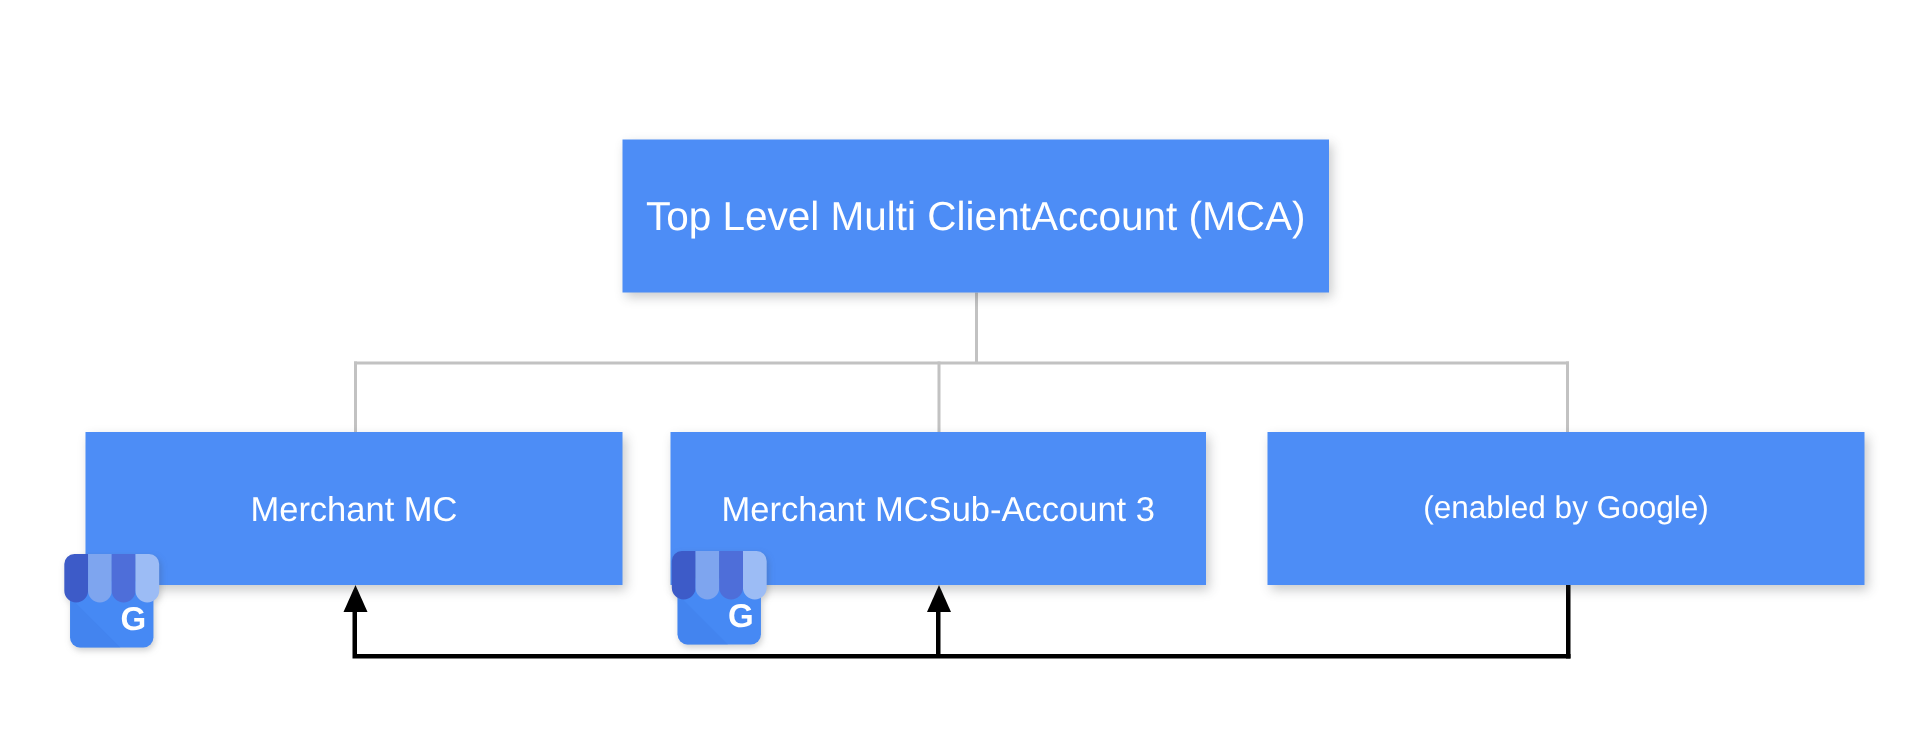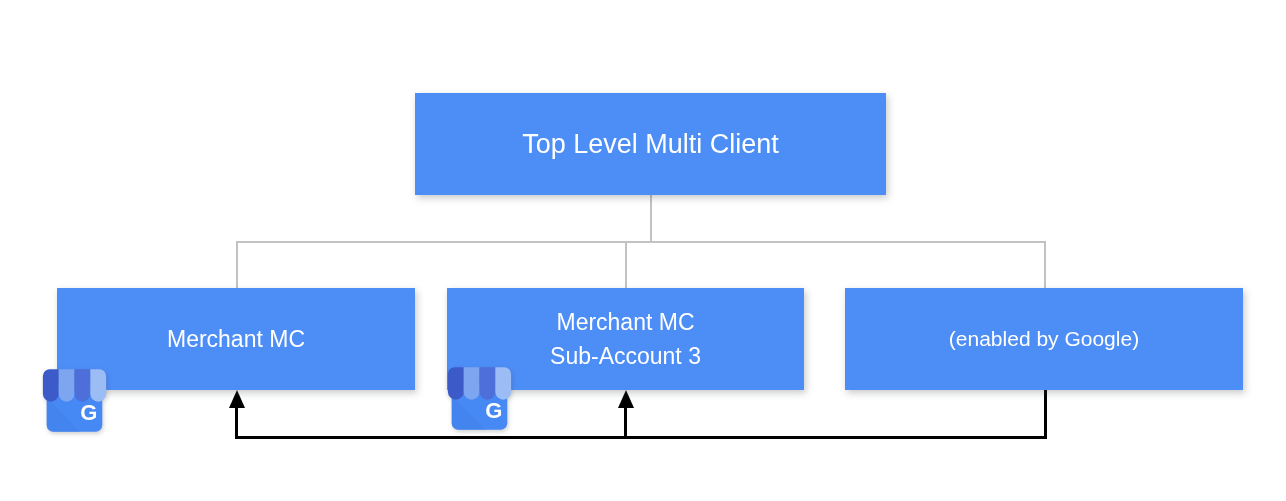"Top Level Multi Client" .node { flex-direction: column -> none }
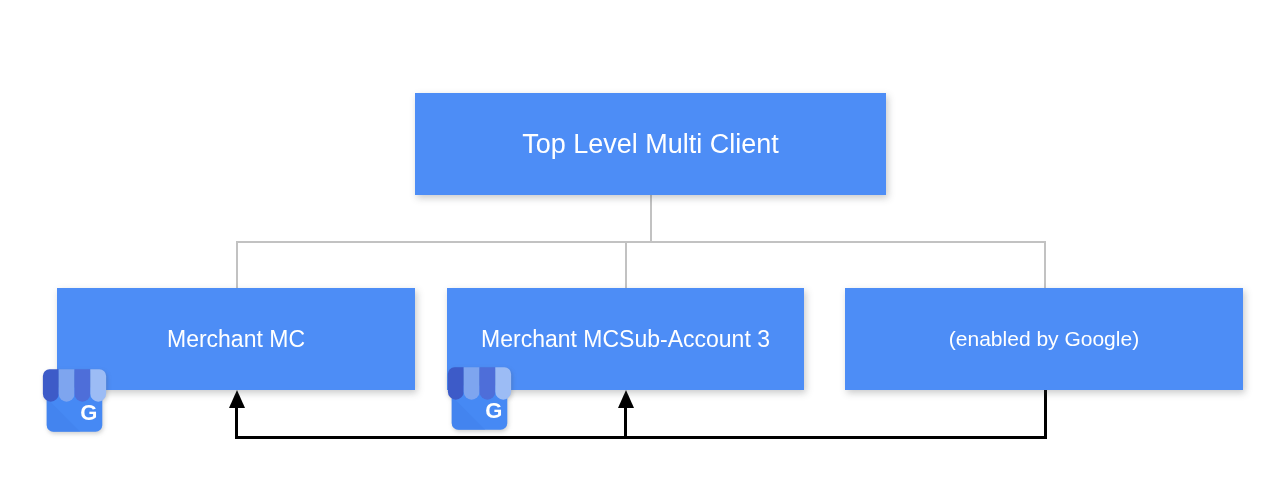"Account (MCA)" div.line2 { html: none -> <div>Account (MCA)</div> }
